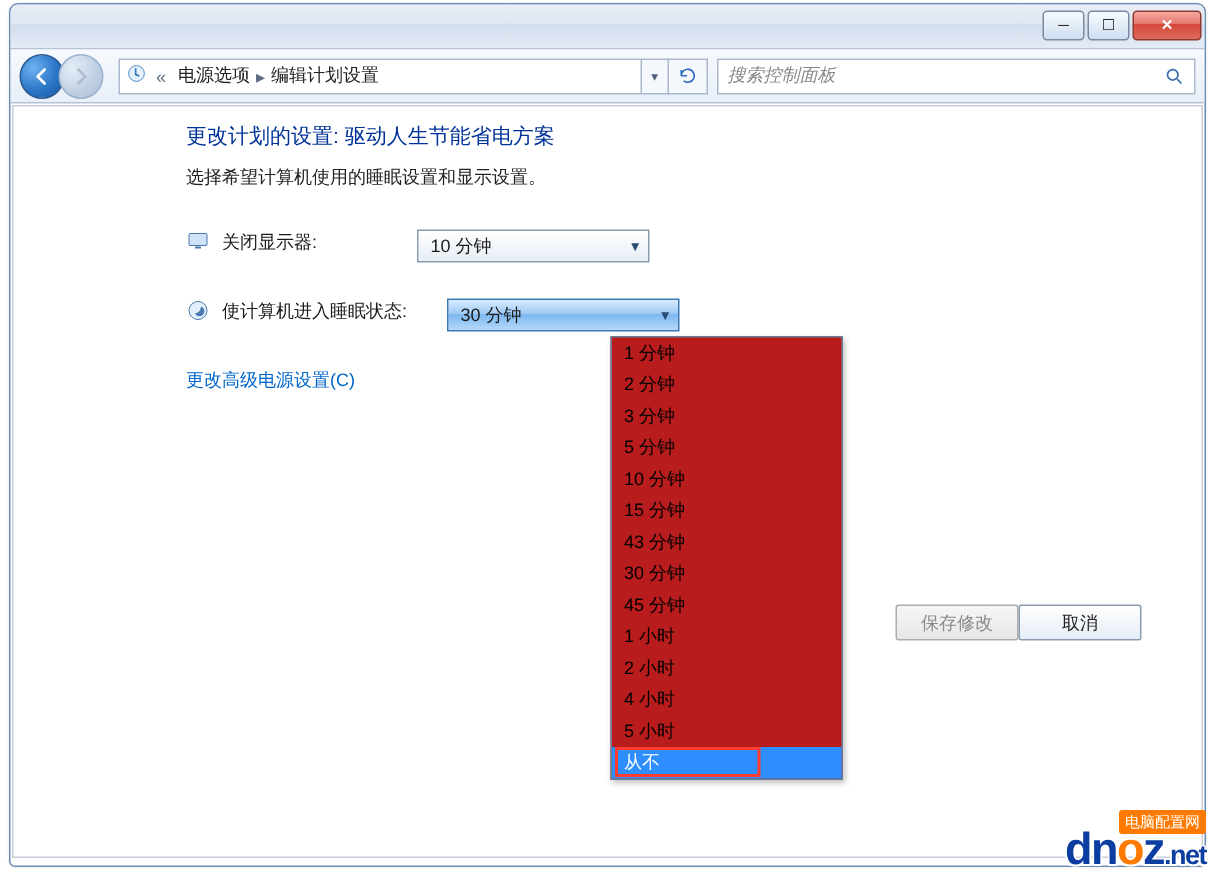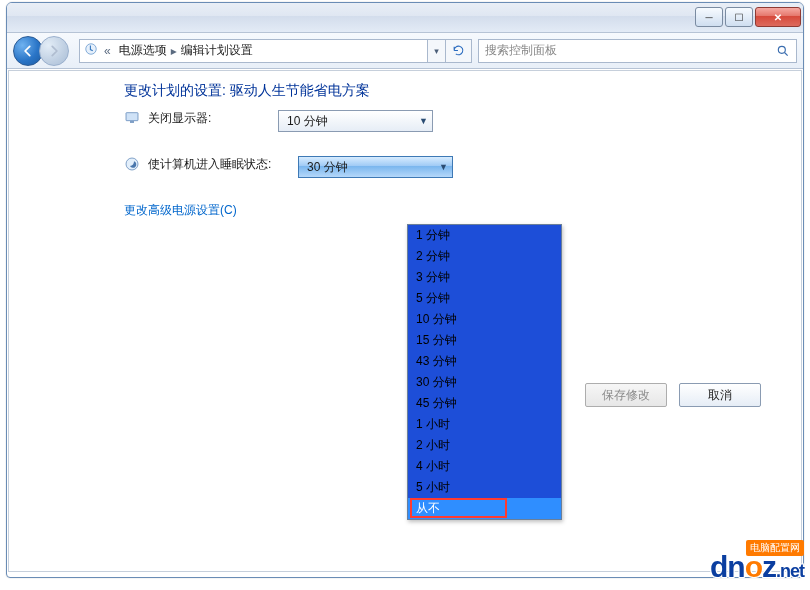"搜索控制面板" .search { font-style: none -> italic }
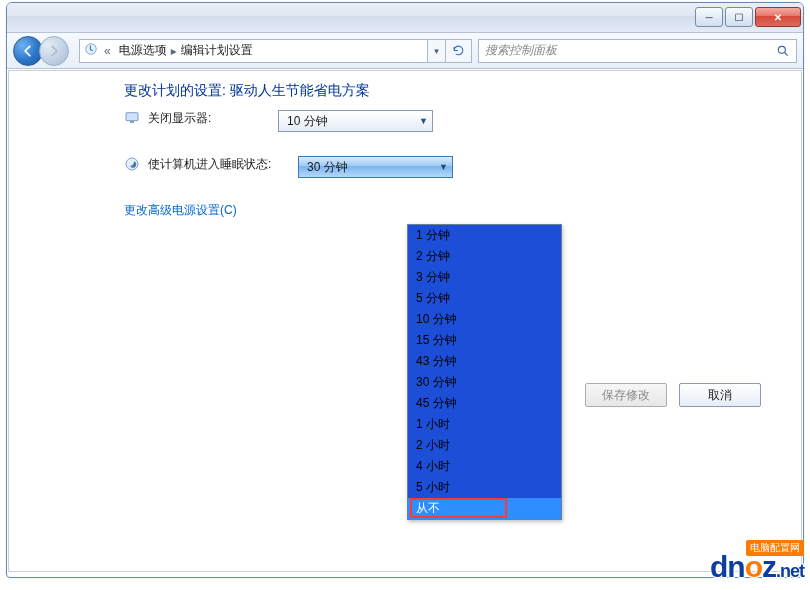"选择希望计算机使用的睡眠设置和显示设置。" div.subtext { html: none -> <div>选择希望计算机使用的睡眠设置和显示设置。</div> }
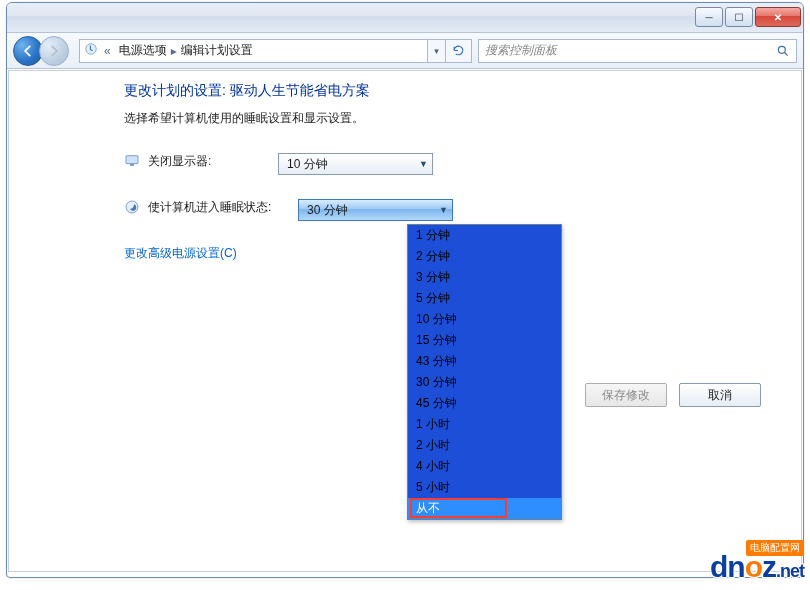"1 分钟" .dropdown { background: #1d4ed8 -> #b91c1c }
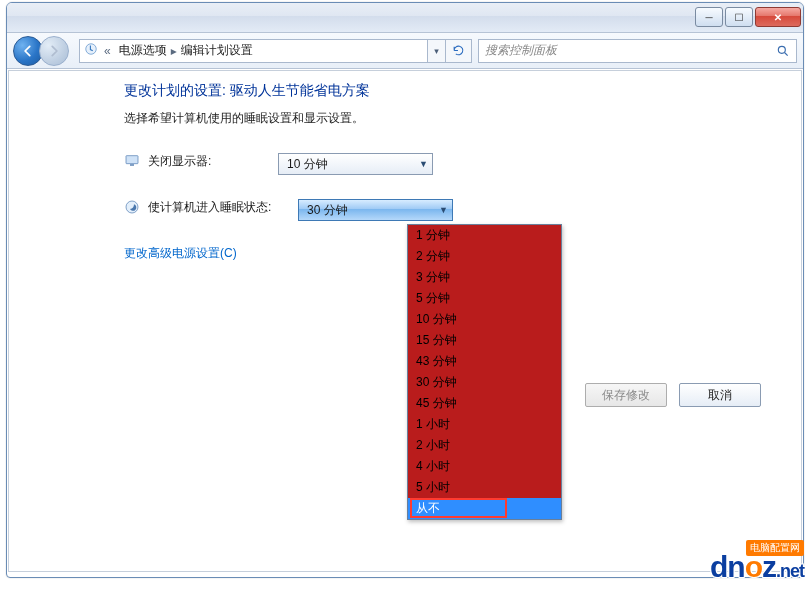"保存修改" .buttons { gap: 12px -> none; top: 312px -> 332px }
